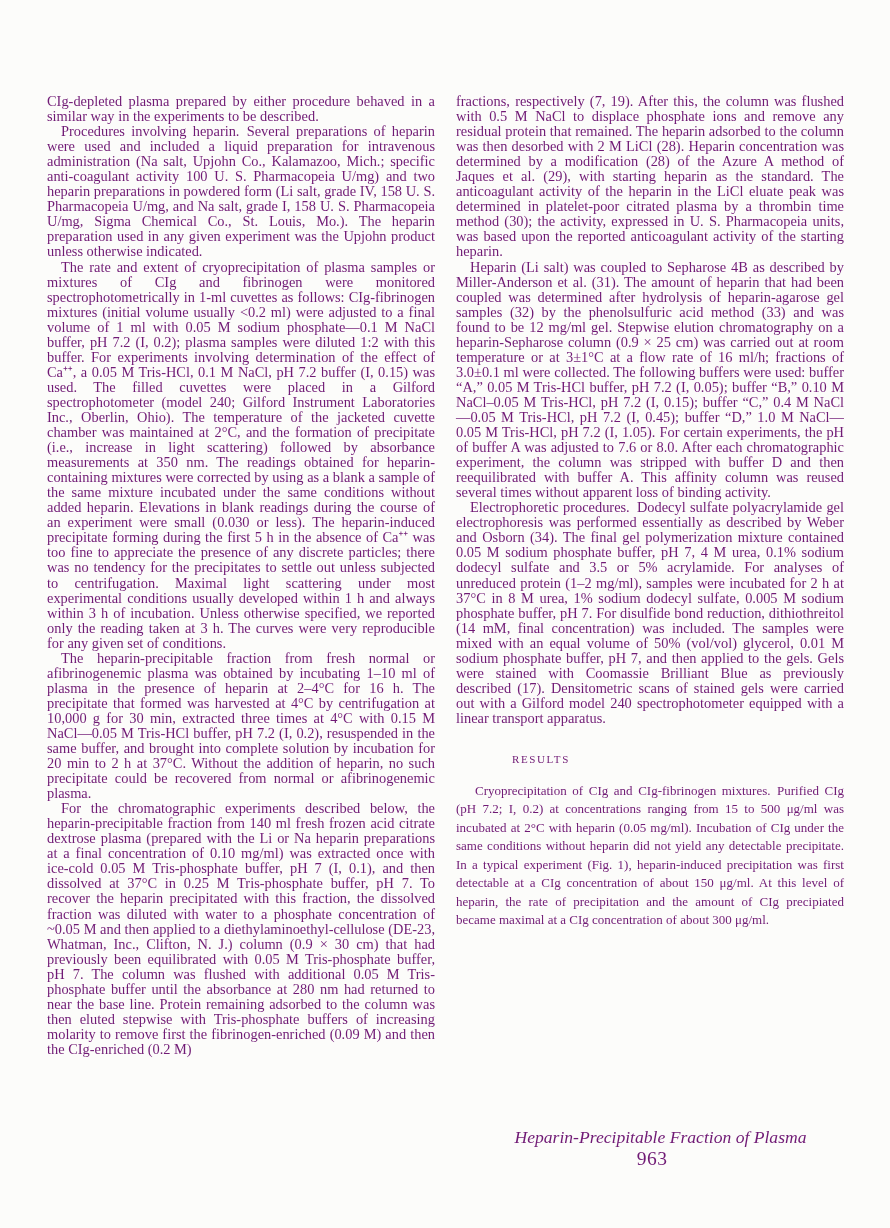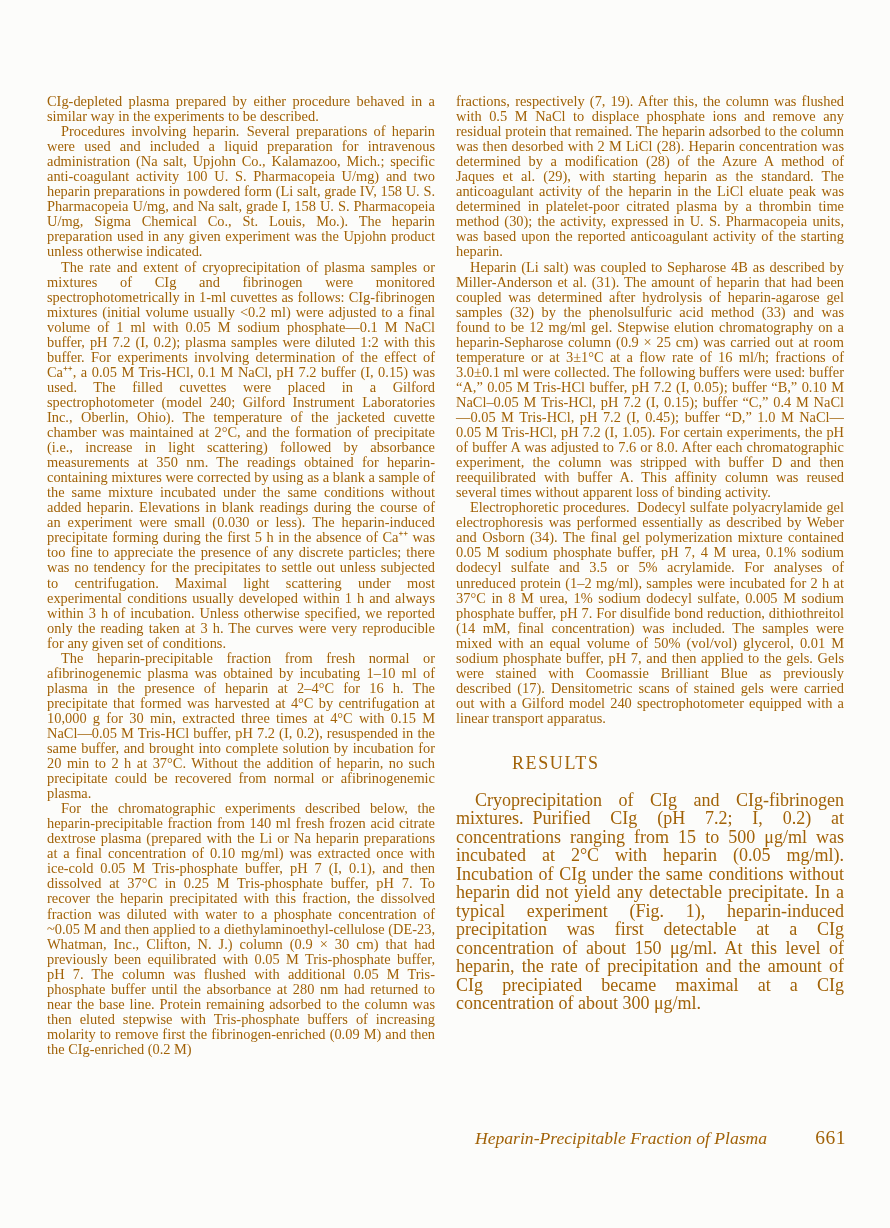"CIg-depleted plasma prepared by either" div.page { color: #a16207 -> #701a75 }
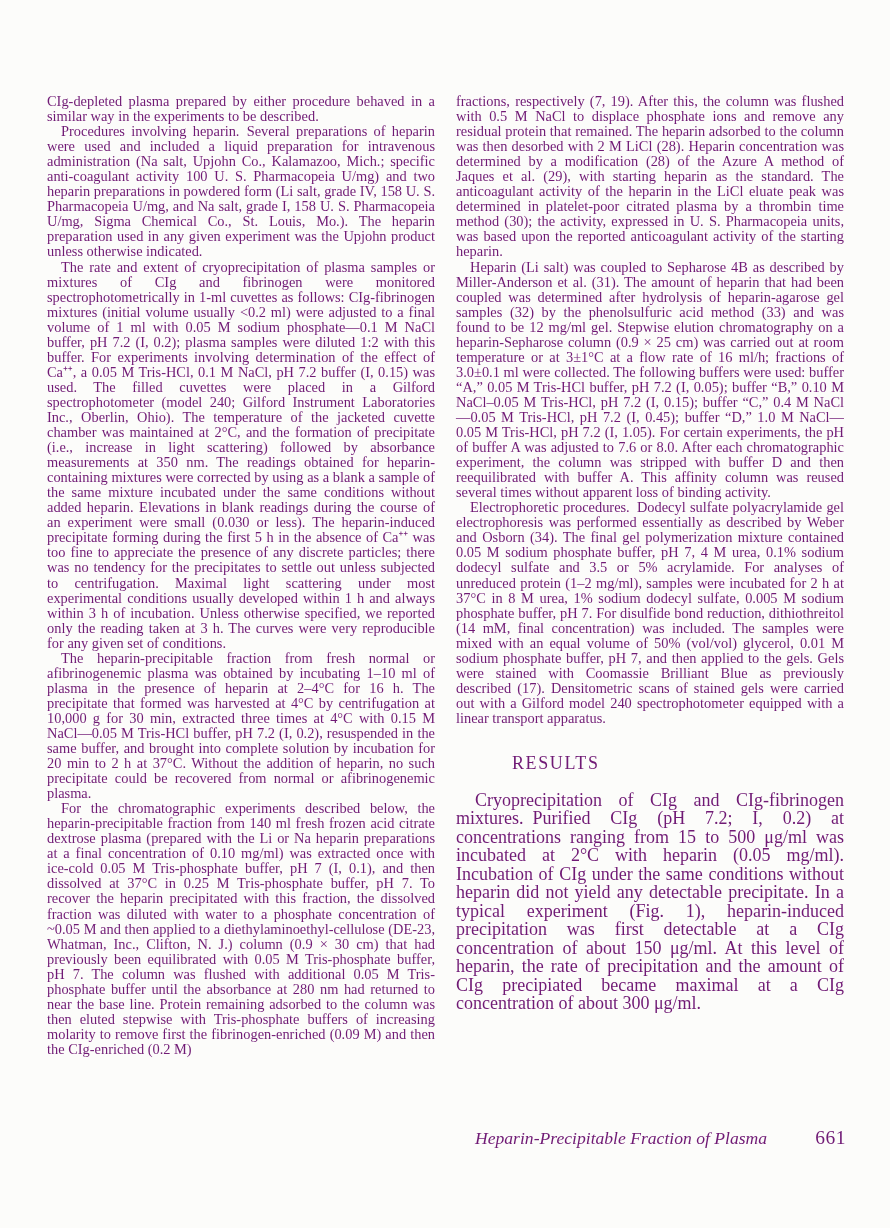"RESULTS" .results-heading { font-size: 18px -> 11px }
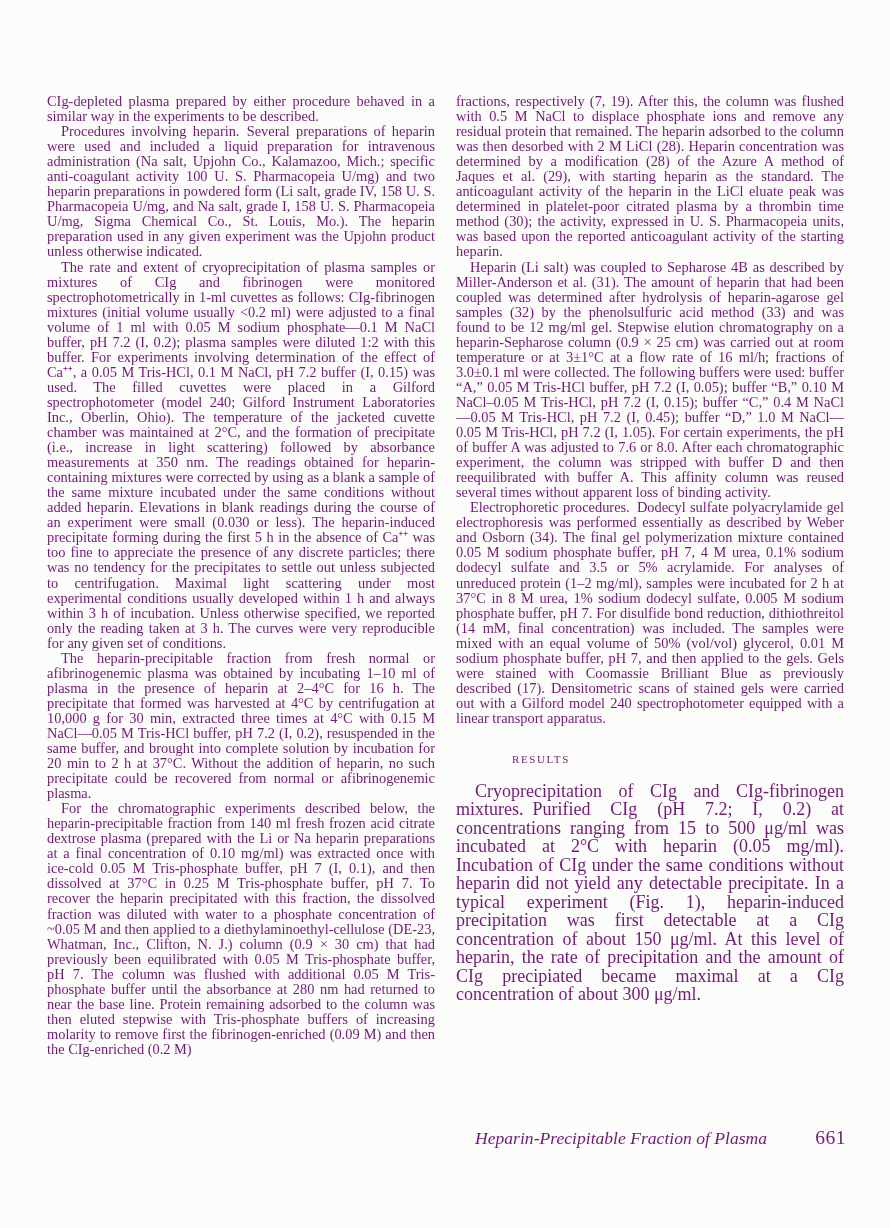"Cryoprecipitation of CIg and" p.results { font-size: 18px -> 13px }
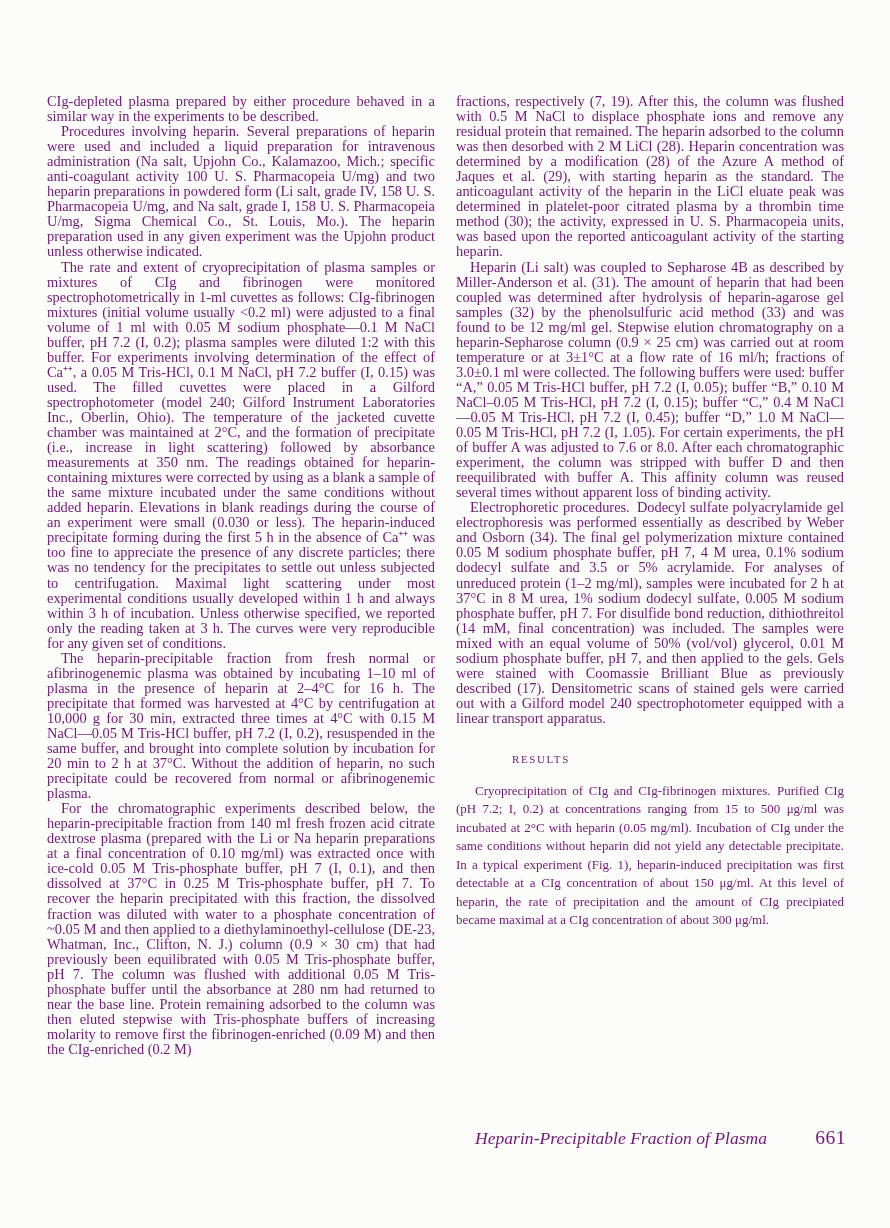"Heparin-Precipitable Fraction of Plasma" .footer { flex-direction: none -> column }
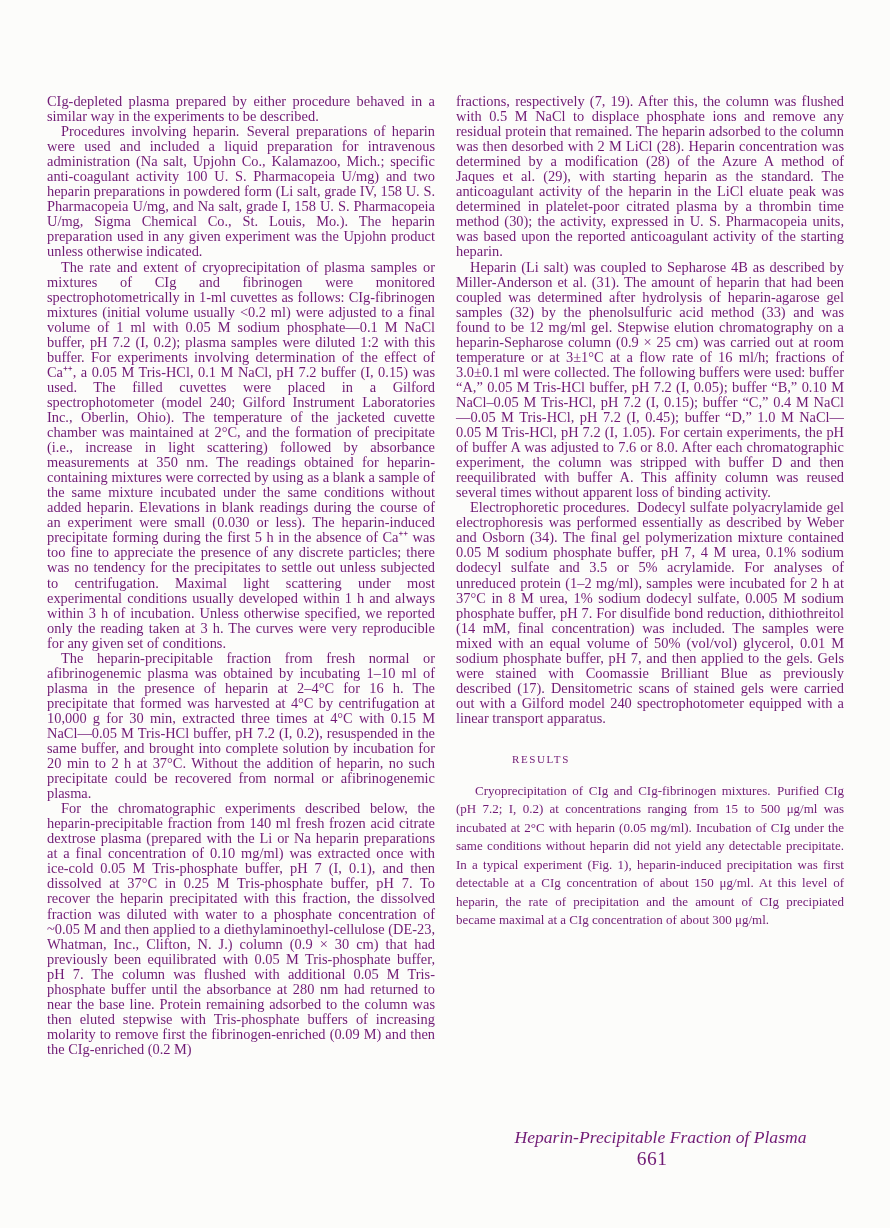"661" span.footer-pagenum { text: 661 -> 963 }
